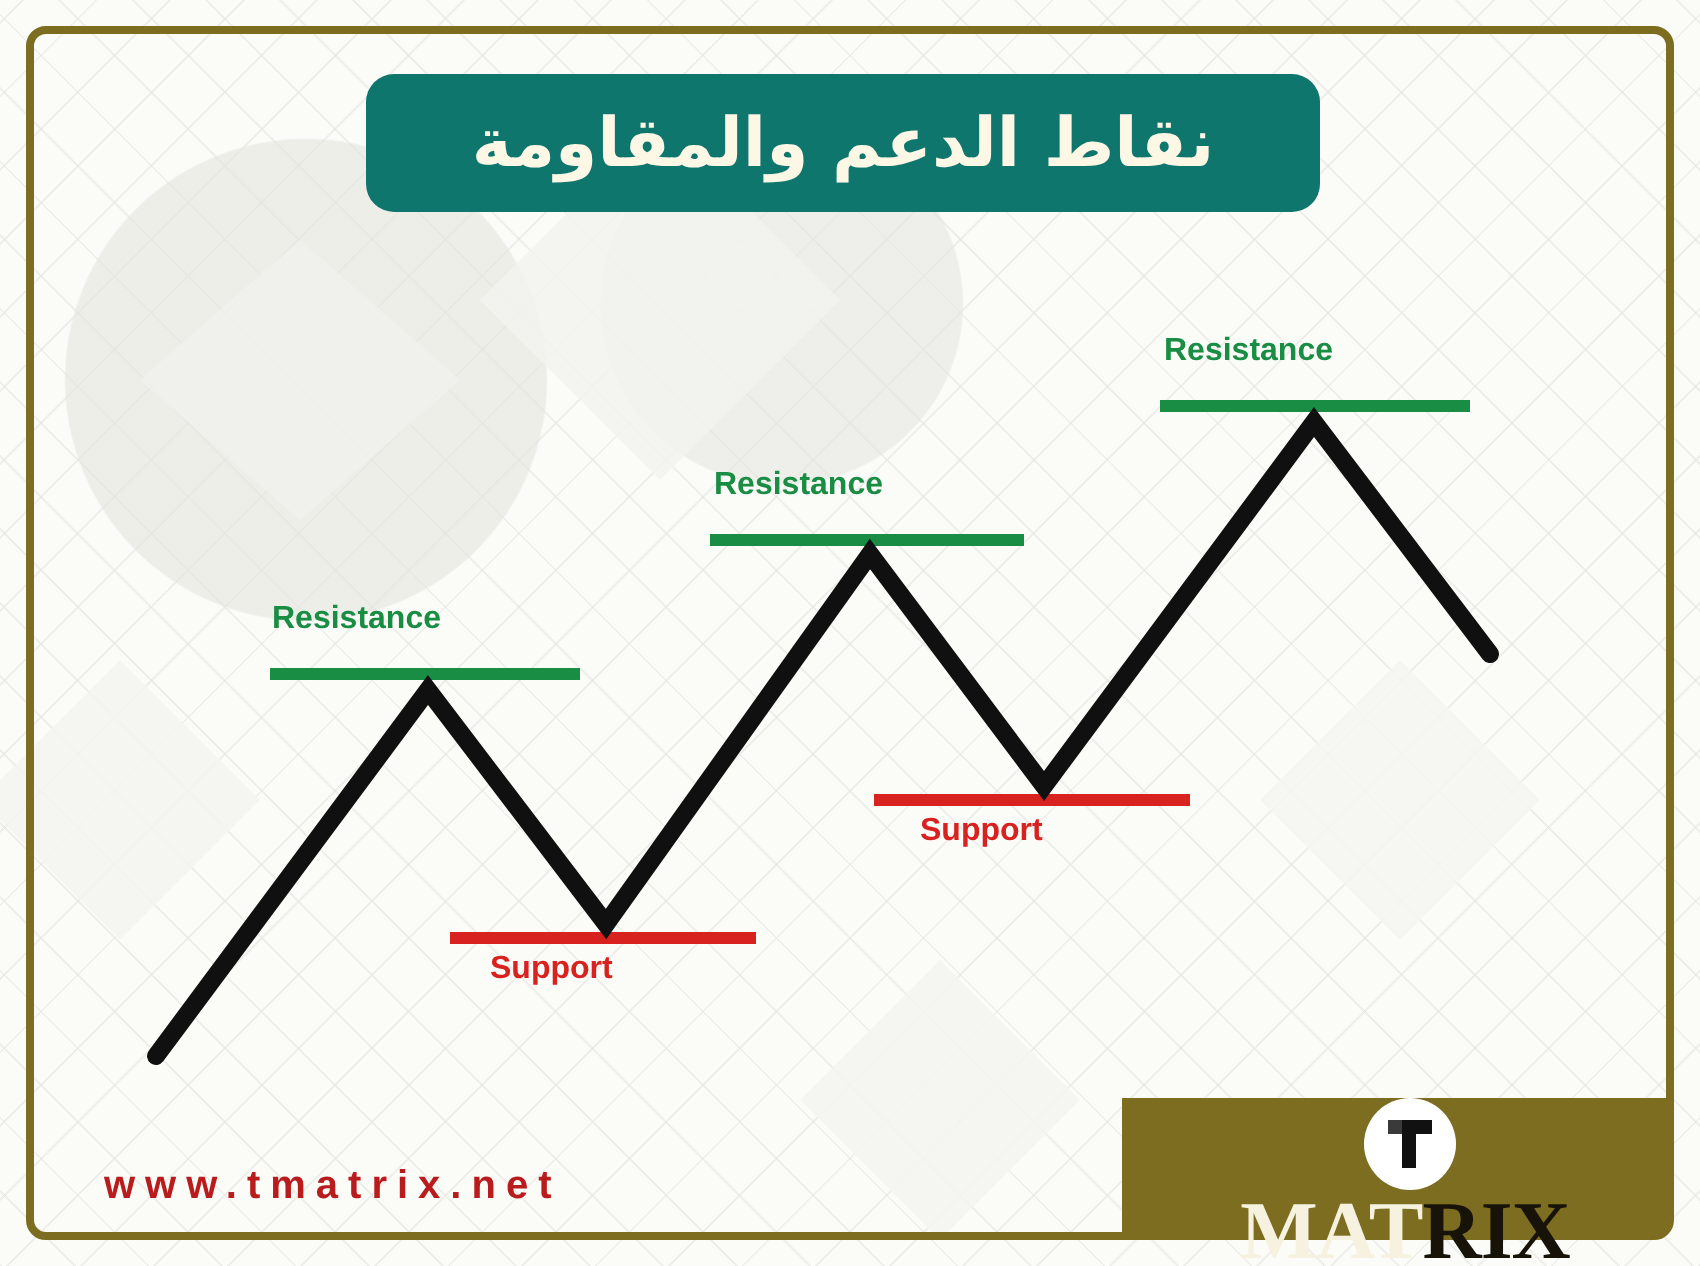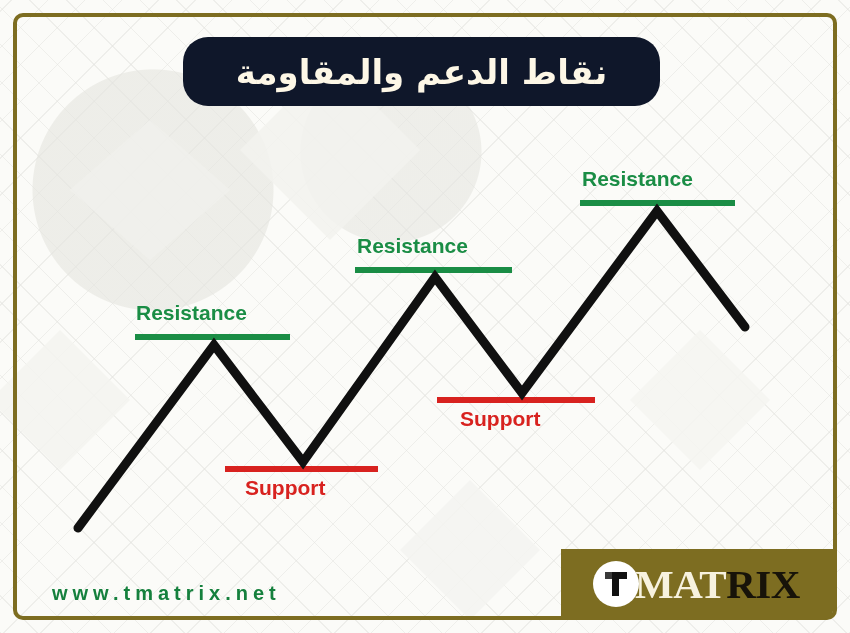"نقاط الدعم والمقاومة" .title-pill { background: #0f172a -> #0f766e; border-radius: 25px -> 14px }
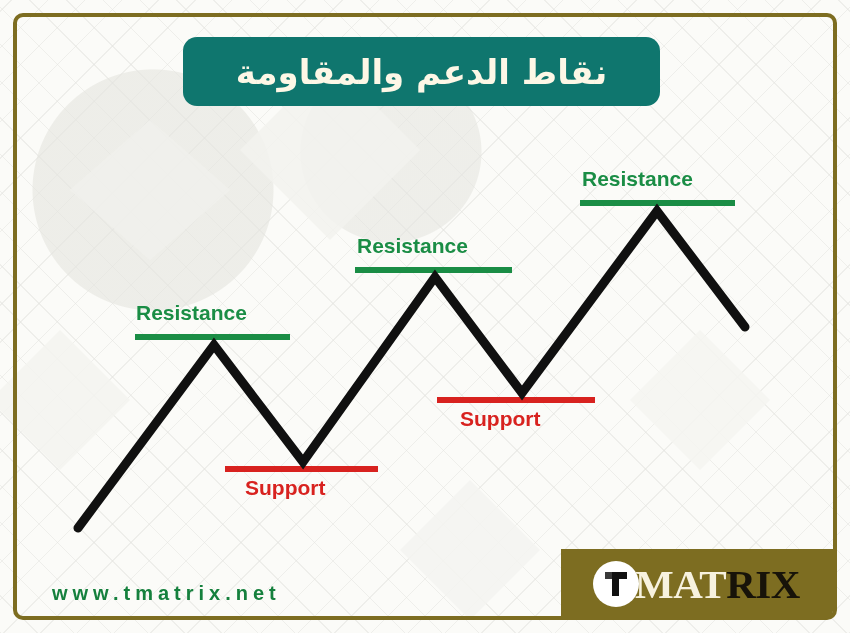"Resistance" .chart-label { font-size: 21px -> 16px }
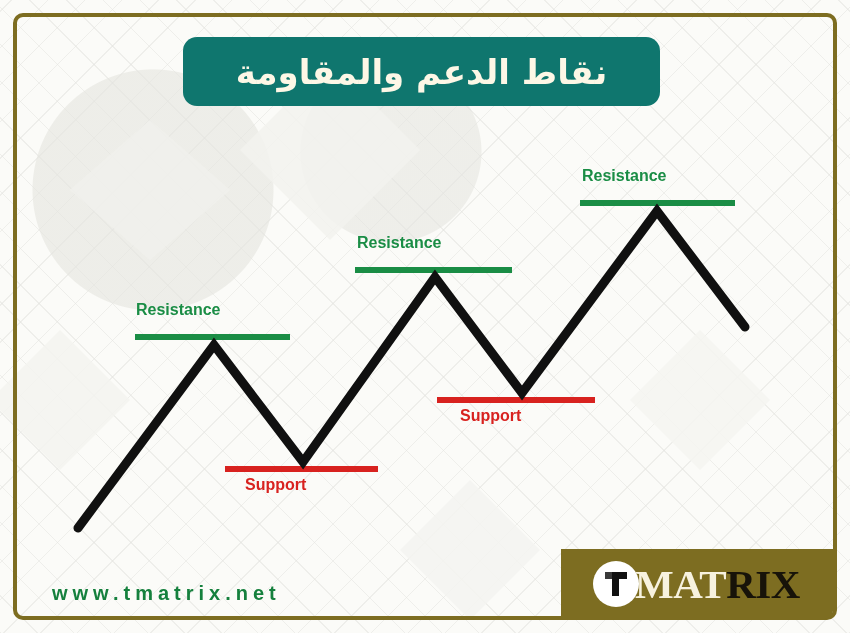"www.tmatrix.net" .site-url { color: #15803d -> #b91c1c }
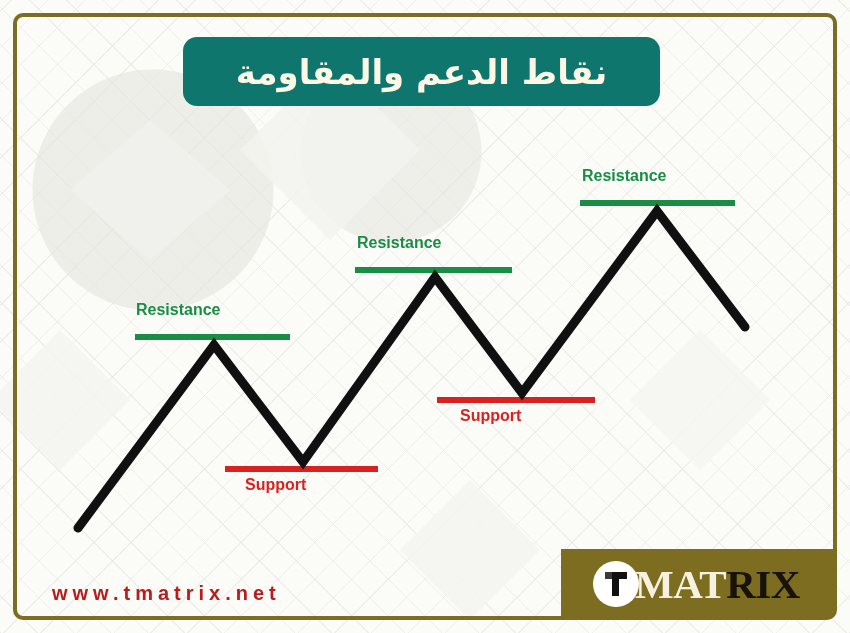"MATRIX" .logo-box { flex-direction: none -> column; padding-left: 32px -> 11px }
